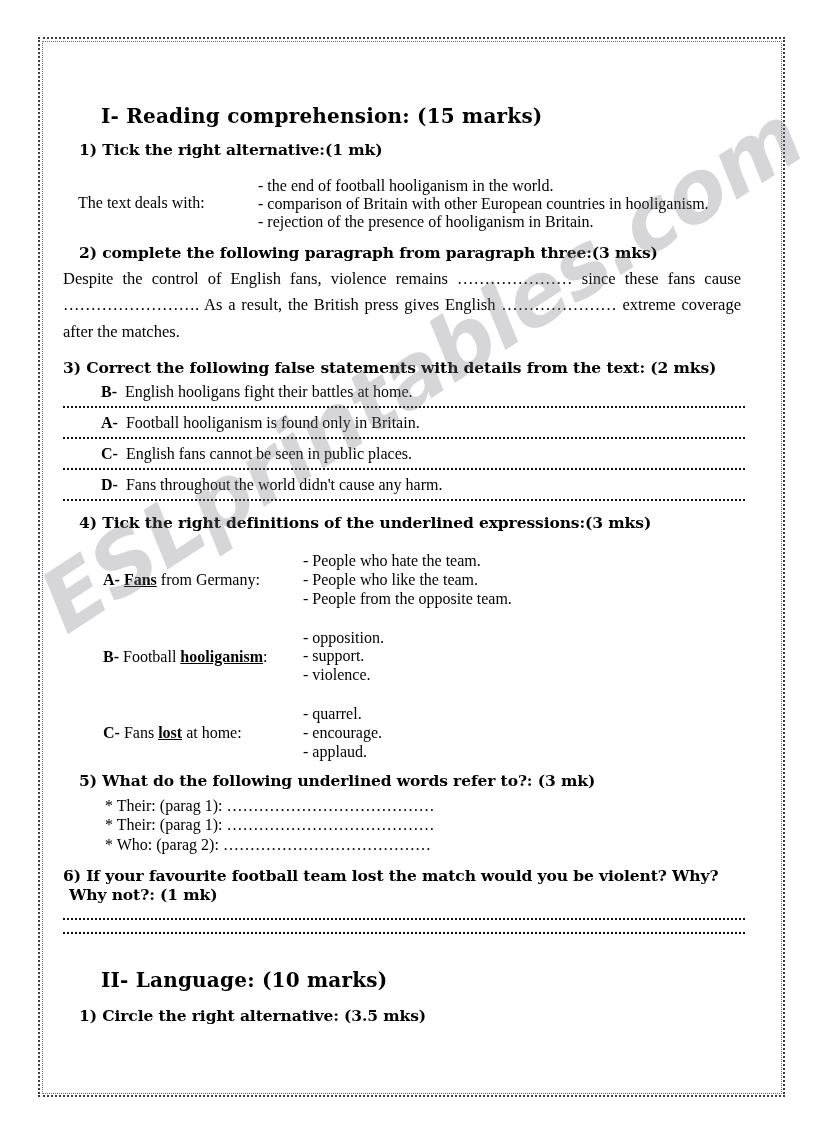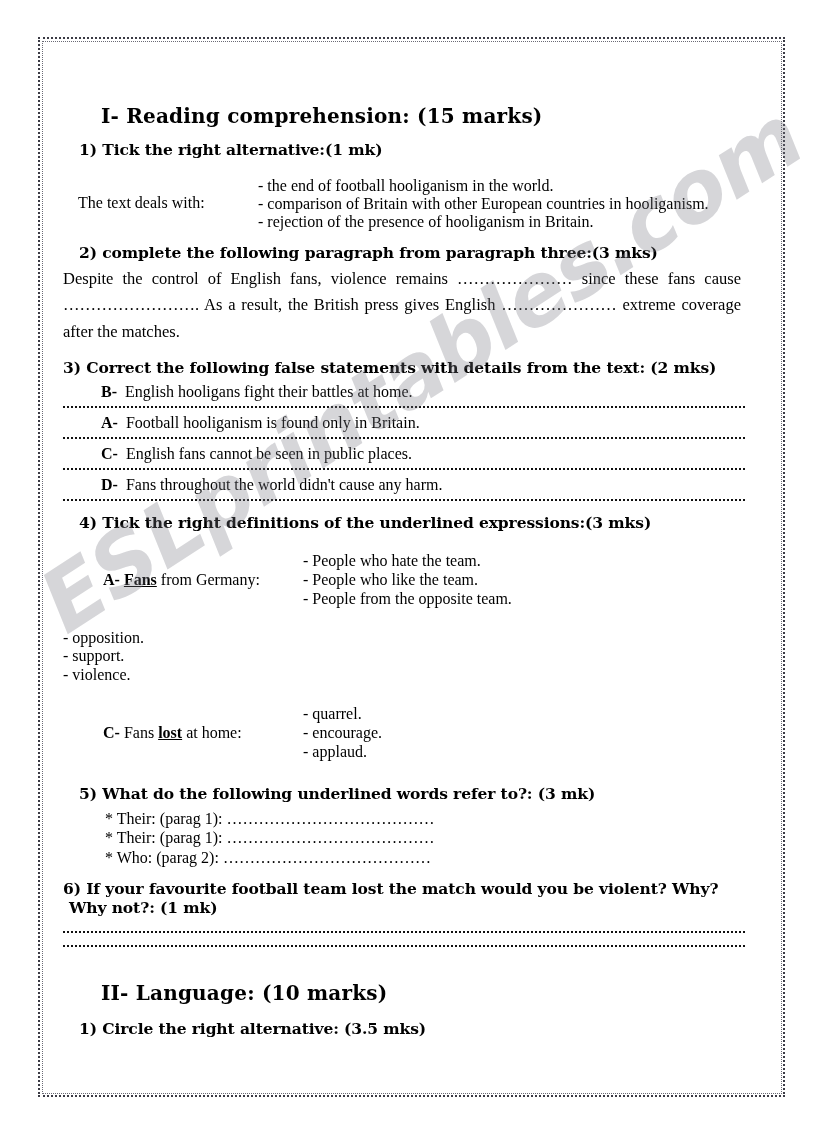"B- Football hooliganism:" div.def-term { html: none -> <div><b>B-</b><span> Football </span><u>hooliganism</u><span>:</span></div> }
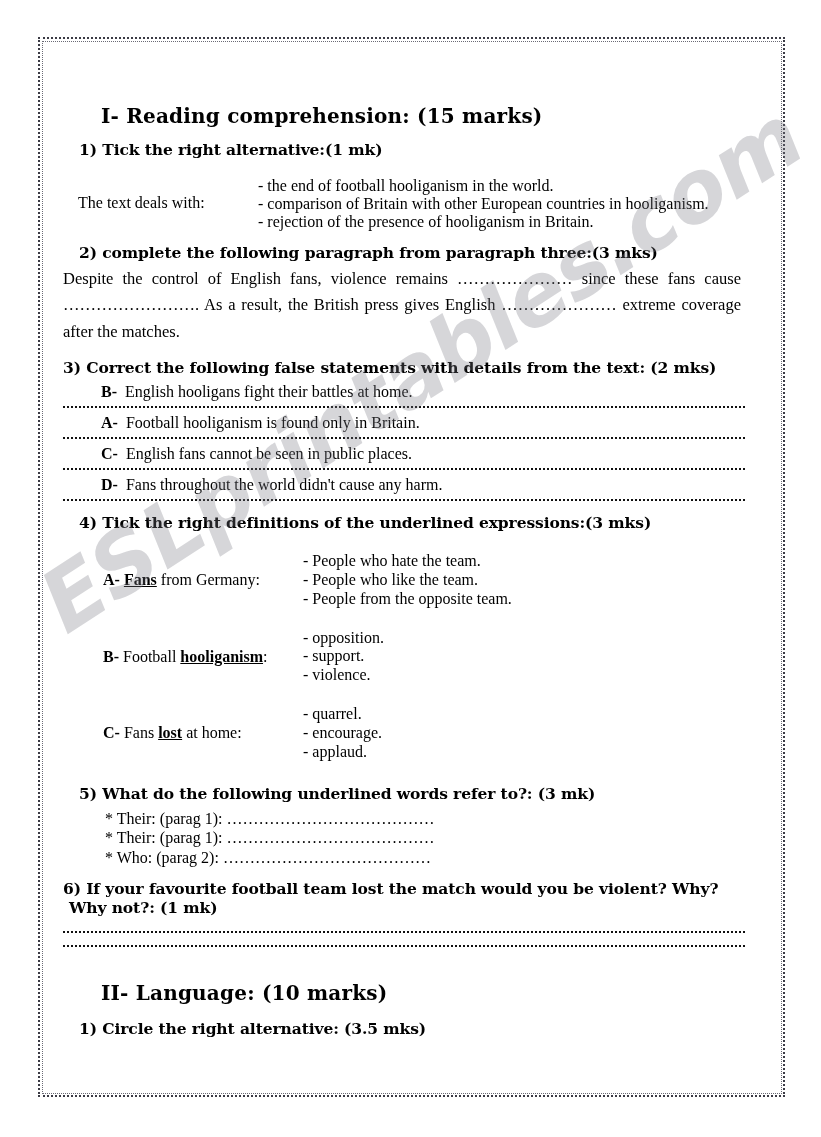"5) What do the following" div.q-head { margin-top: 22px -> 9px }
